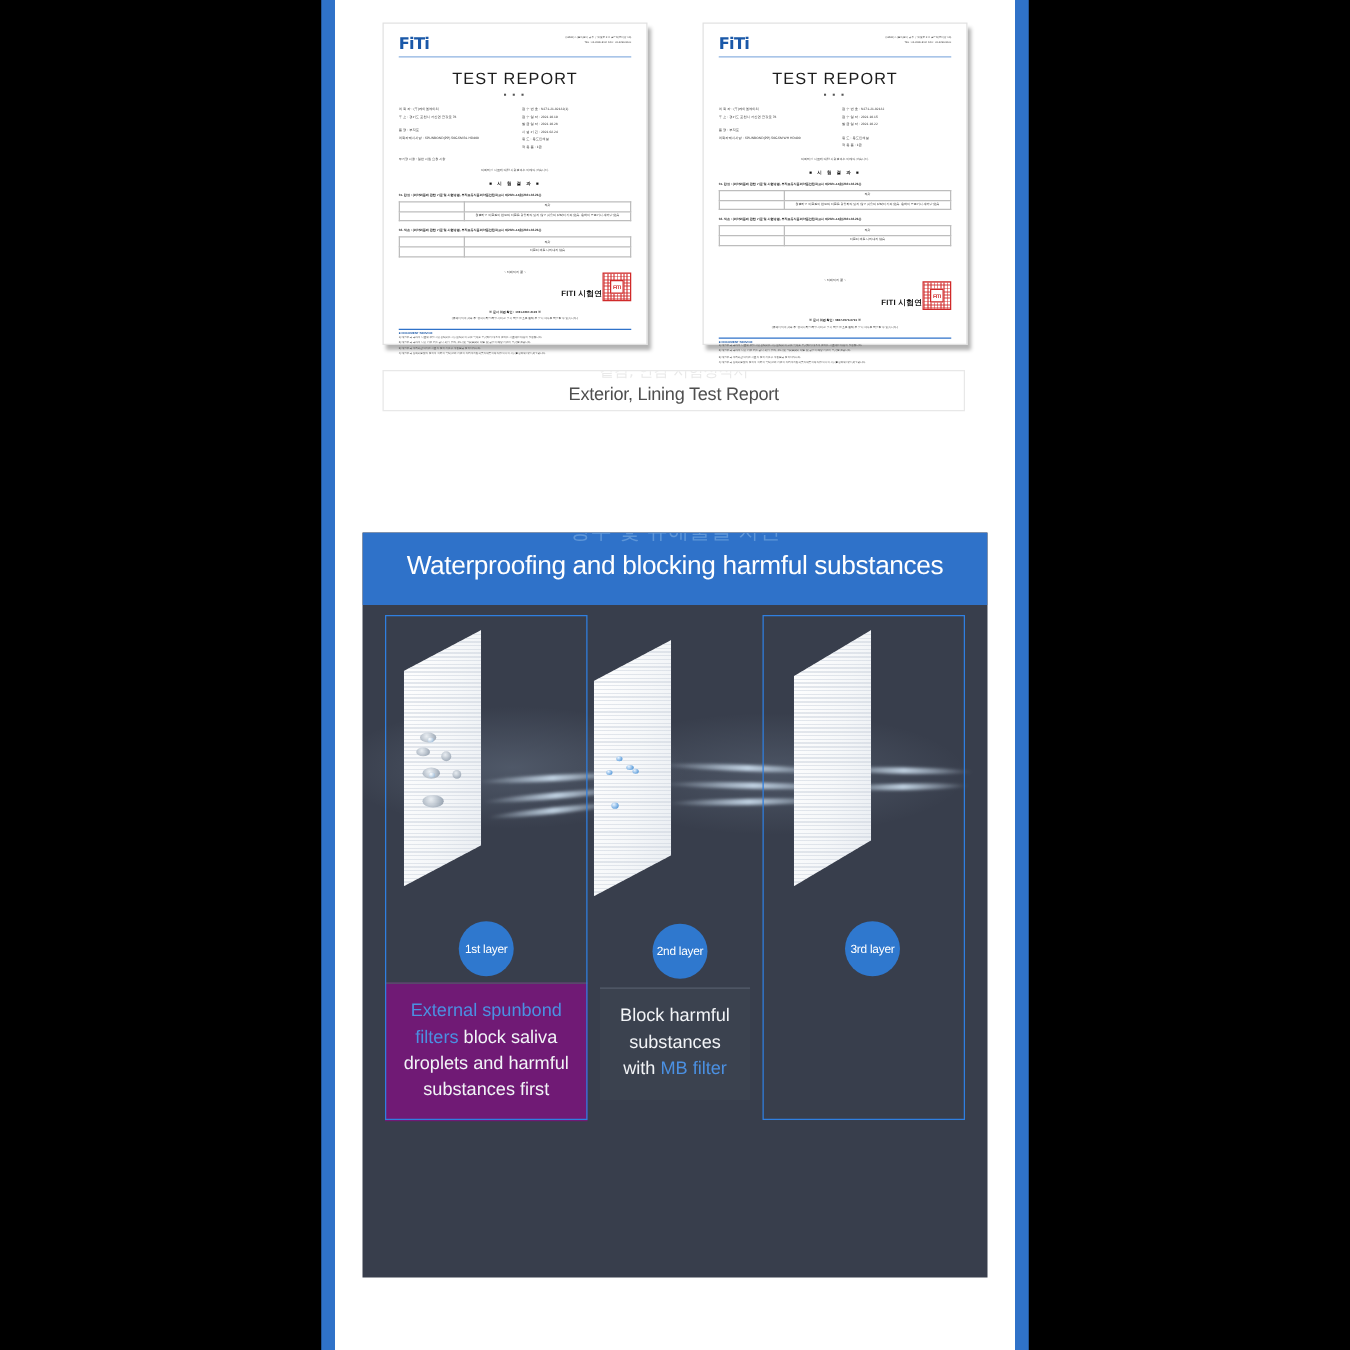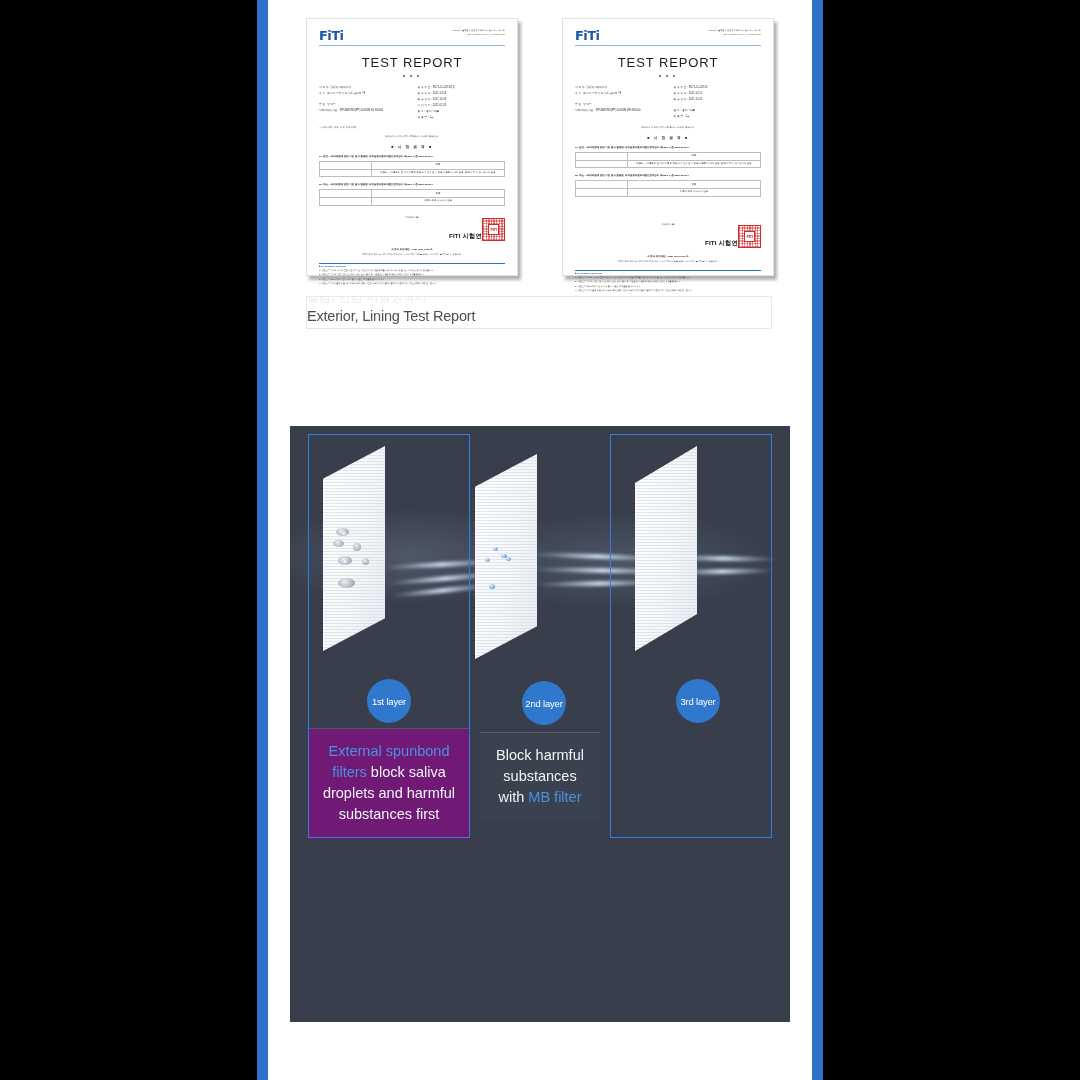"Exterior, Lining Test Report" .caption-box { align-items: none -> center }
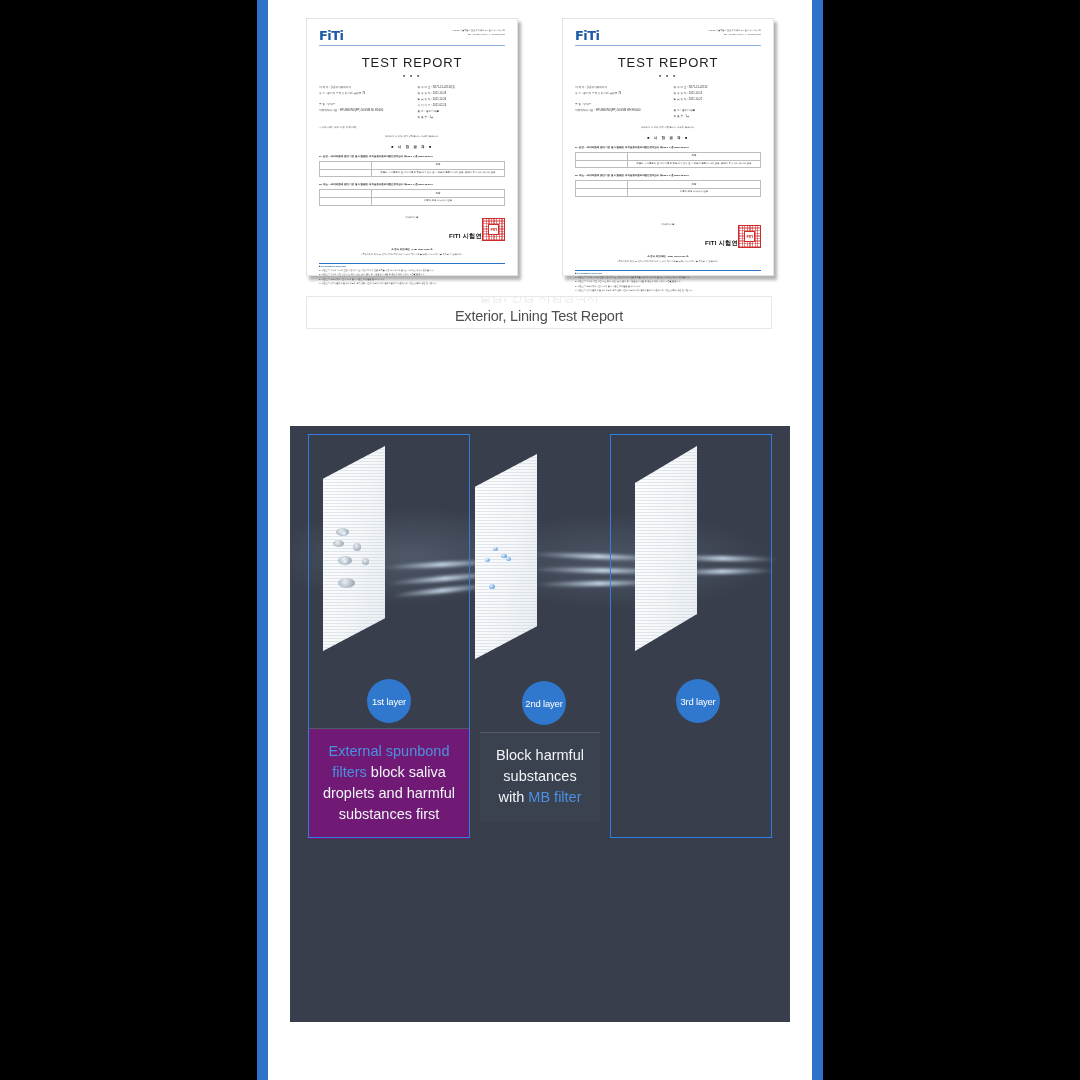"Waterproofing and blocking harmful" div.panel-head { html: none -> <div> <div>방수 및 유해물질 차단</div> <div>Waterproofing and blocking harmful substances</div> </div> }
